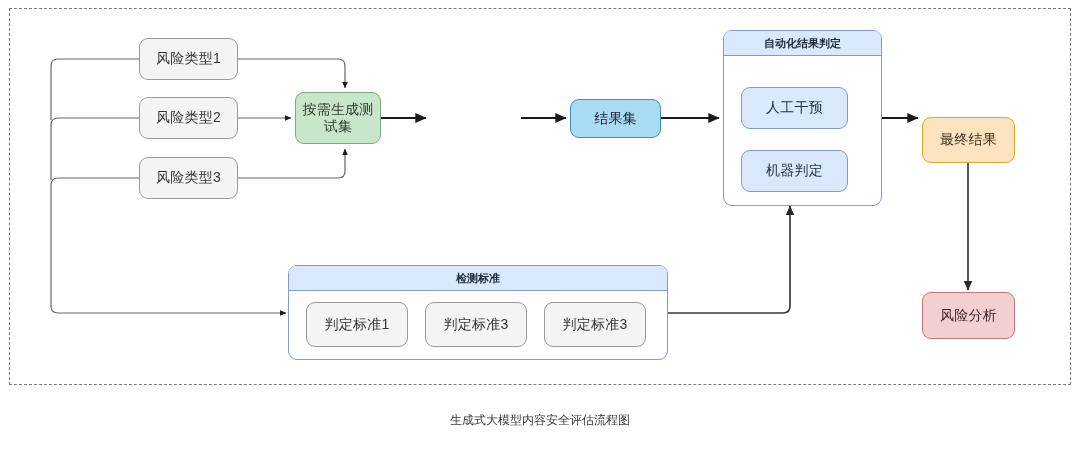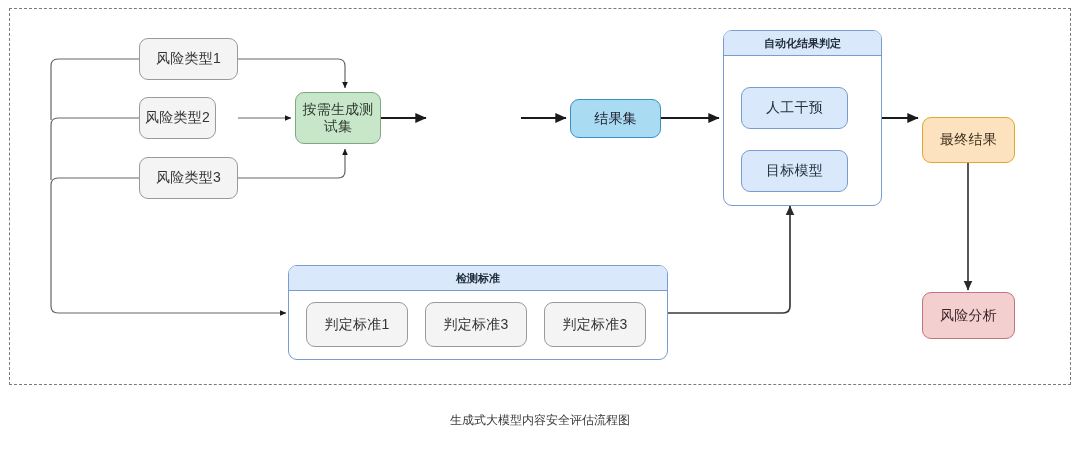"风险类型2" div.node { width: 77px -> 99px }
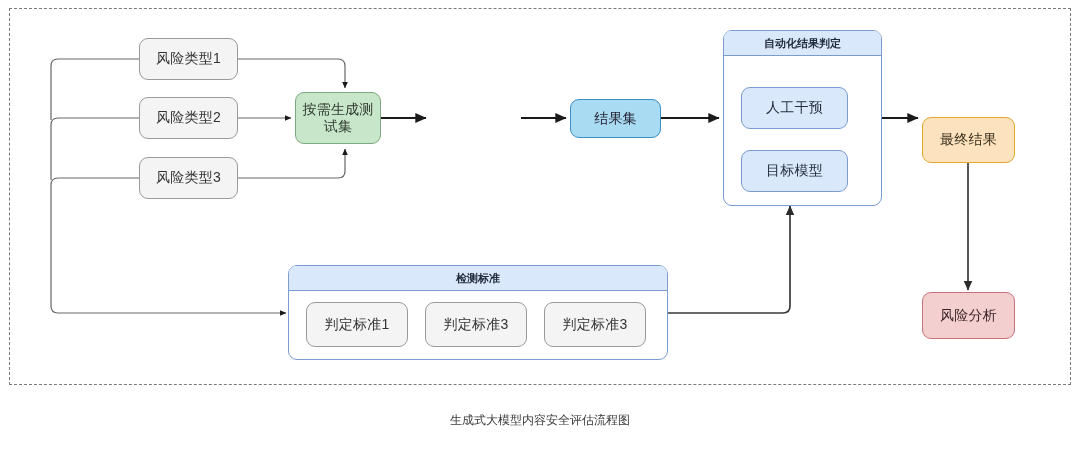"目标模型" span { text: 目标模型 -> 机器判定 }
